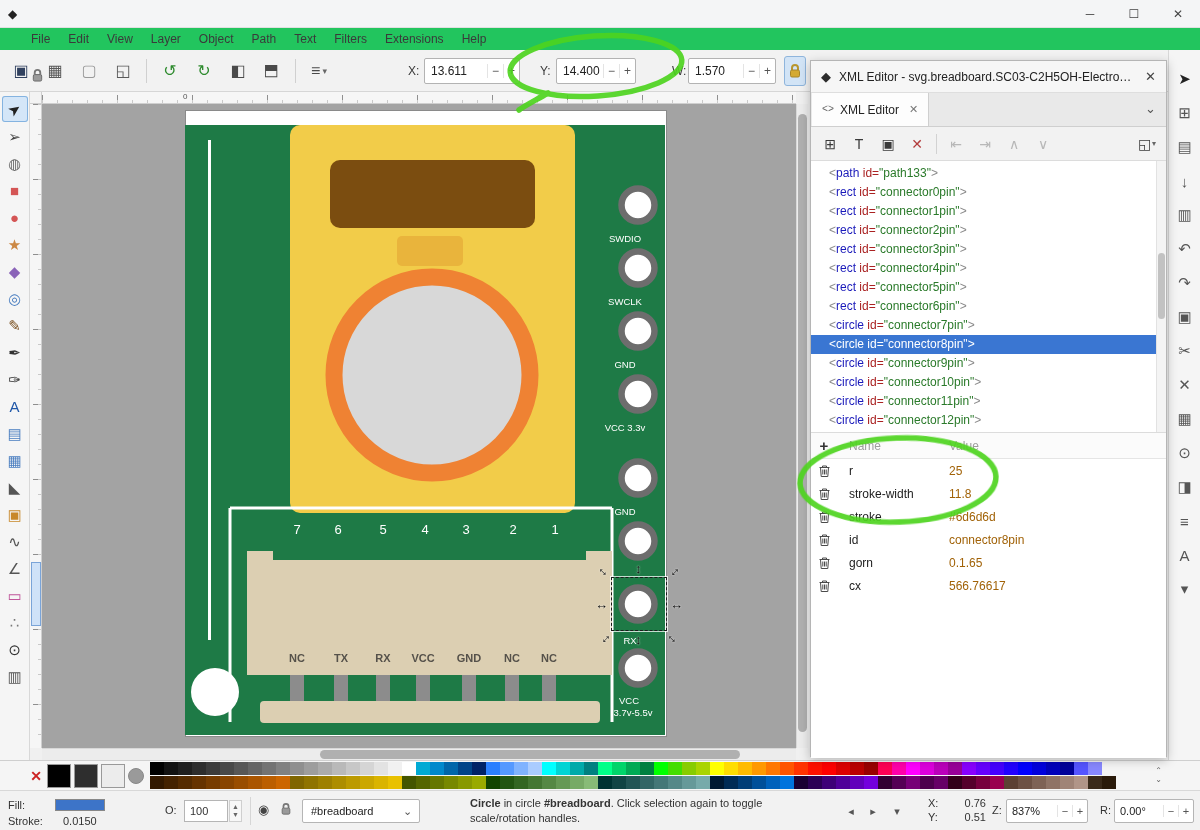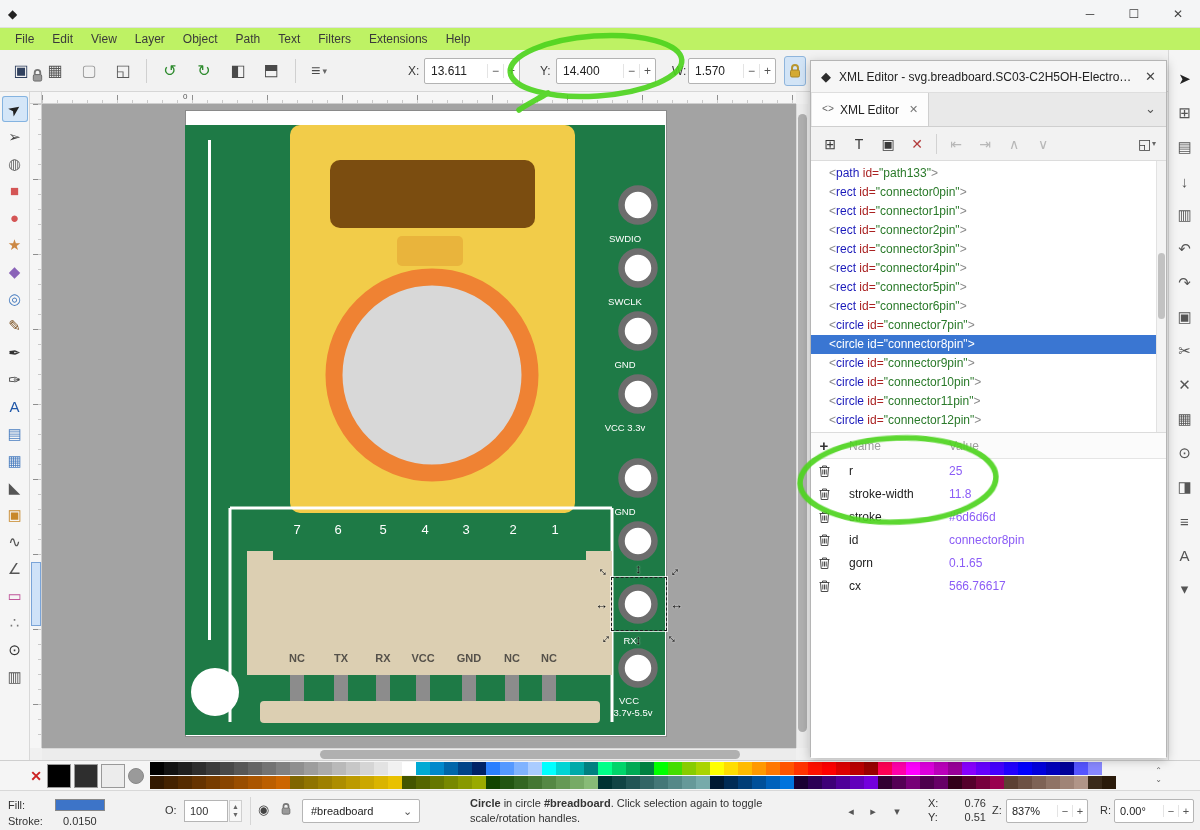"File" .menubar { background: #bef264 -> #22c55e; padding-left: 6px -> 22px }
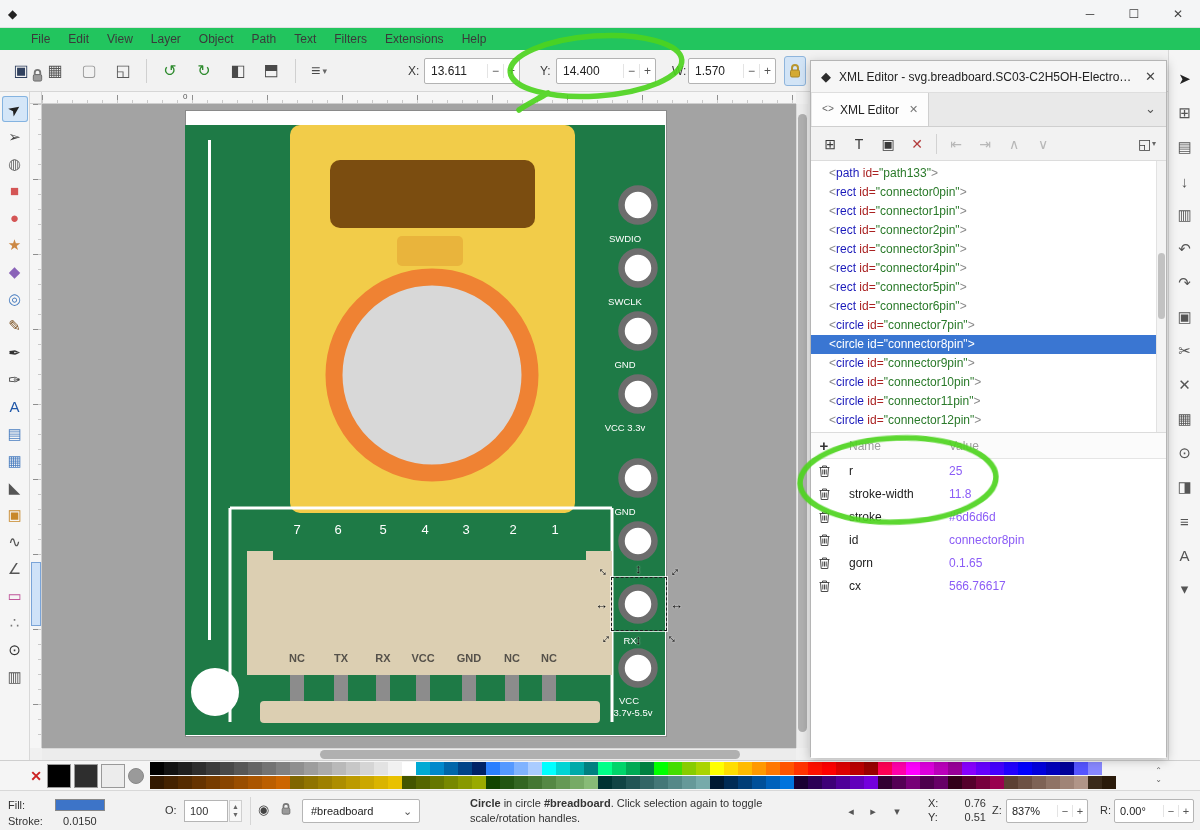"14.400" div.spinbox { width: 100px -> 80px }
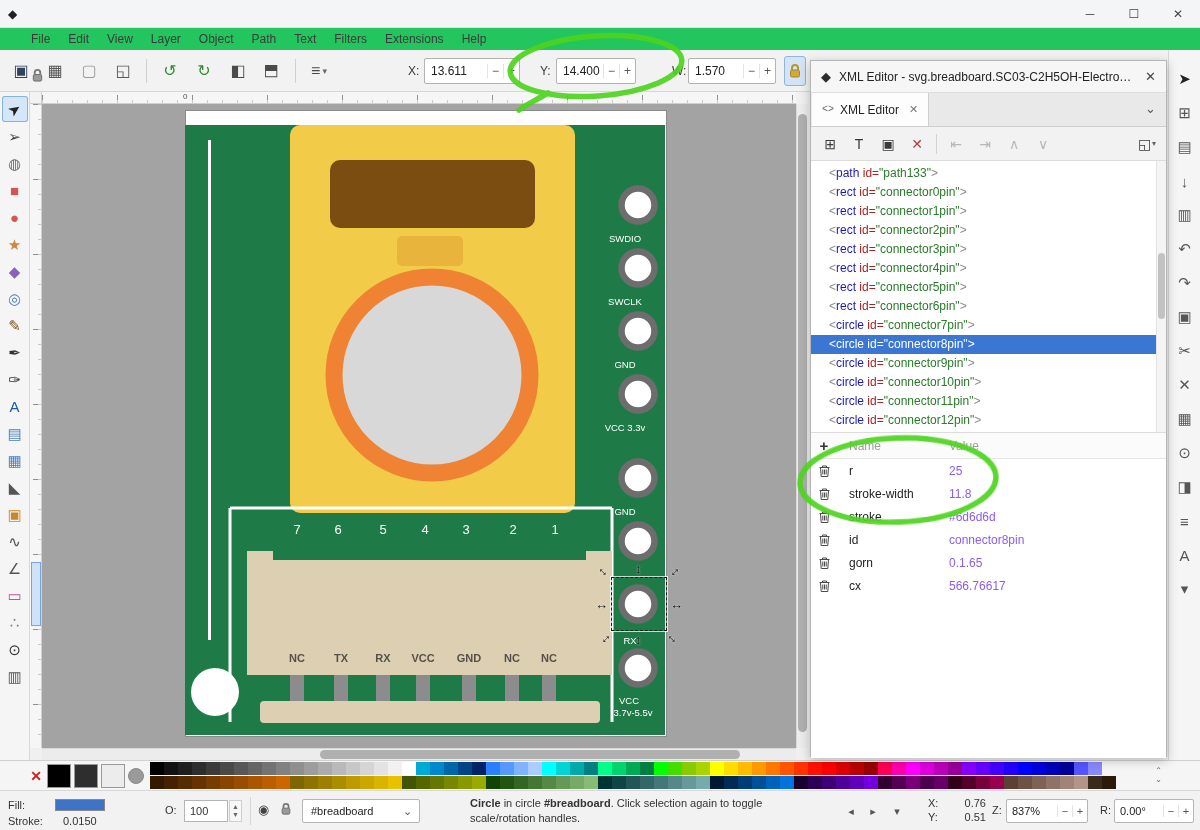"25" .attr-row .avl { color: #8b5cf6 -> #a16207 }
